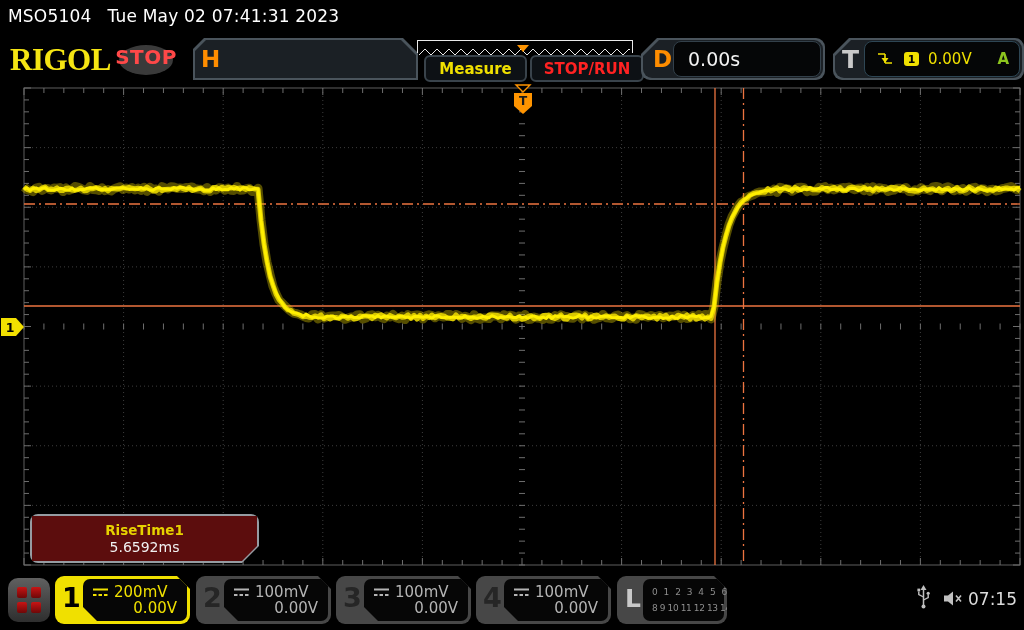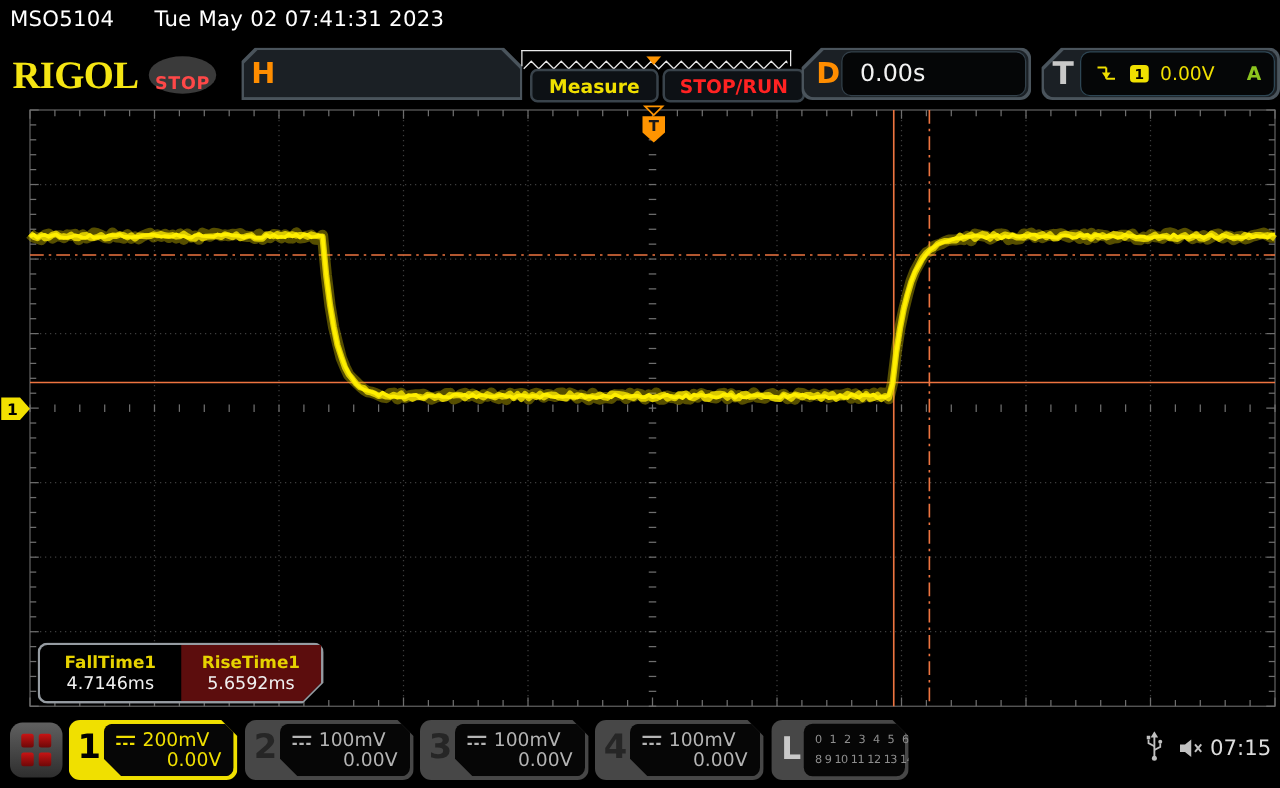"MSO5104" .status-bar .model { margin-right: 32px -> 16px }
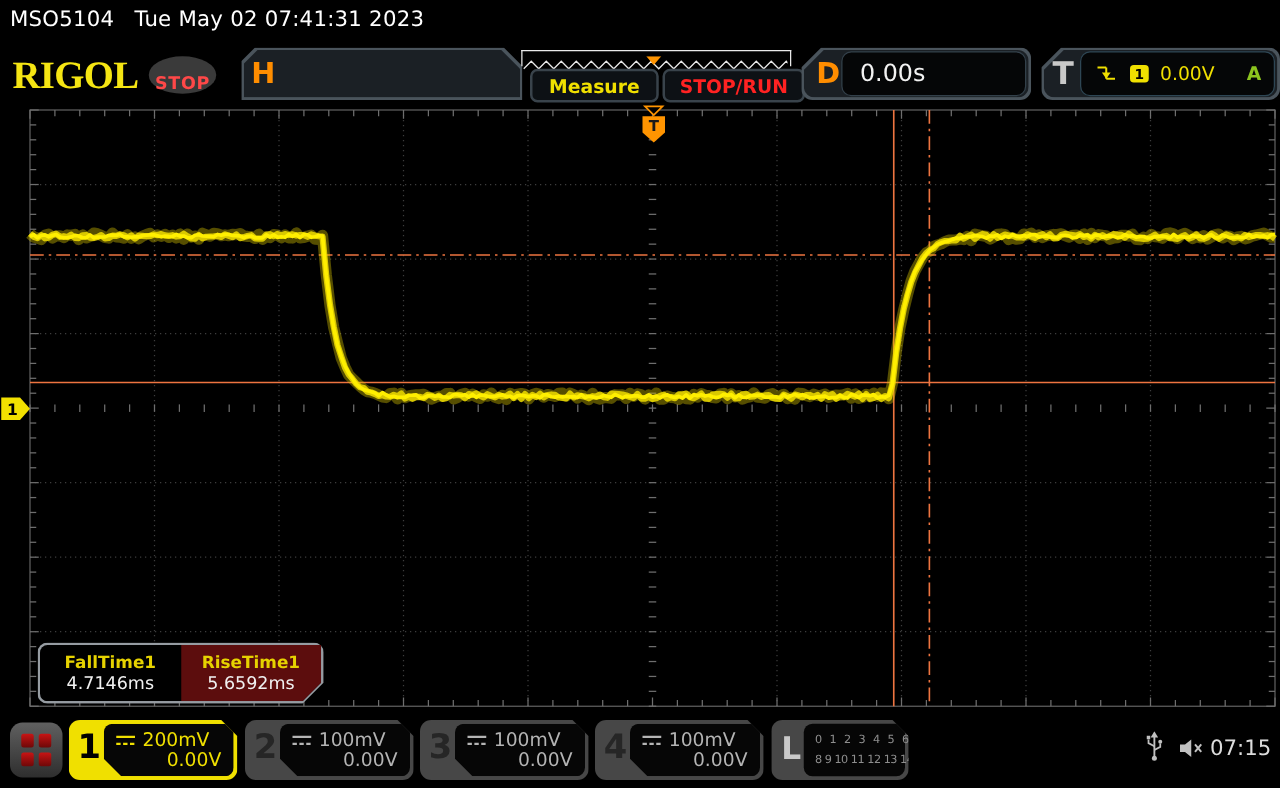"STOP" .stop-pill { align-items: flex-end -> flex-start; font-size: 14px -> 20px }
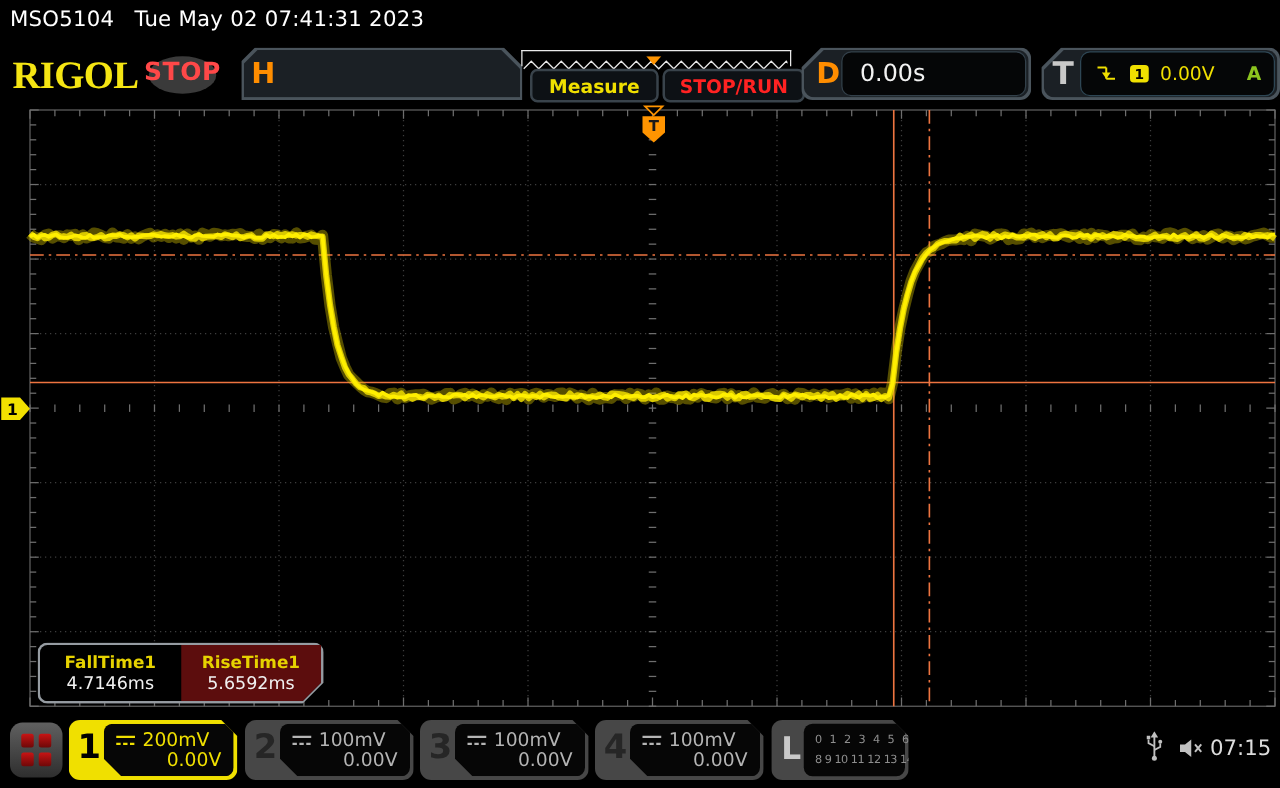"FallTime1" div.meas-cell { html: <div> <span>FallTime1</span> <span>4.7146ms</span> </div> -> none }
